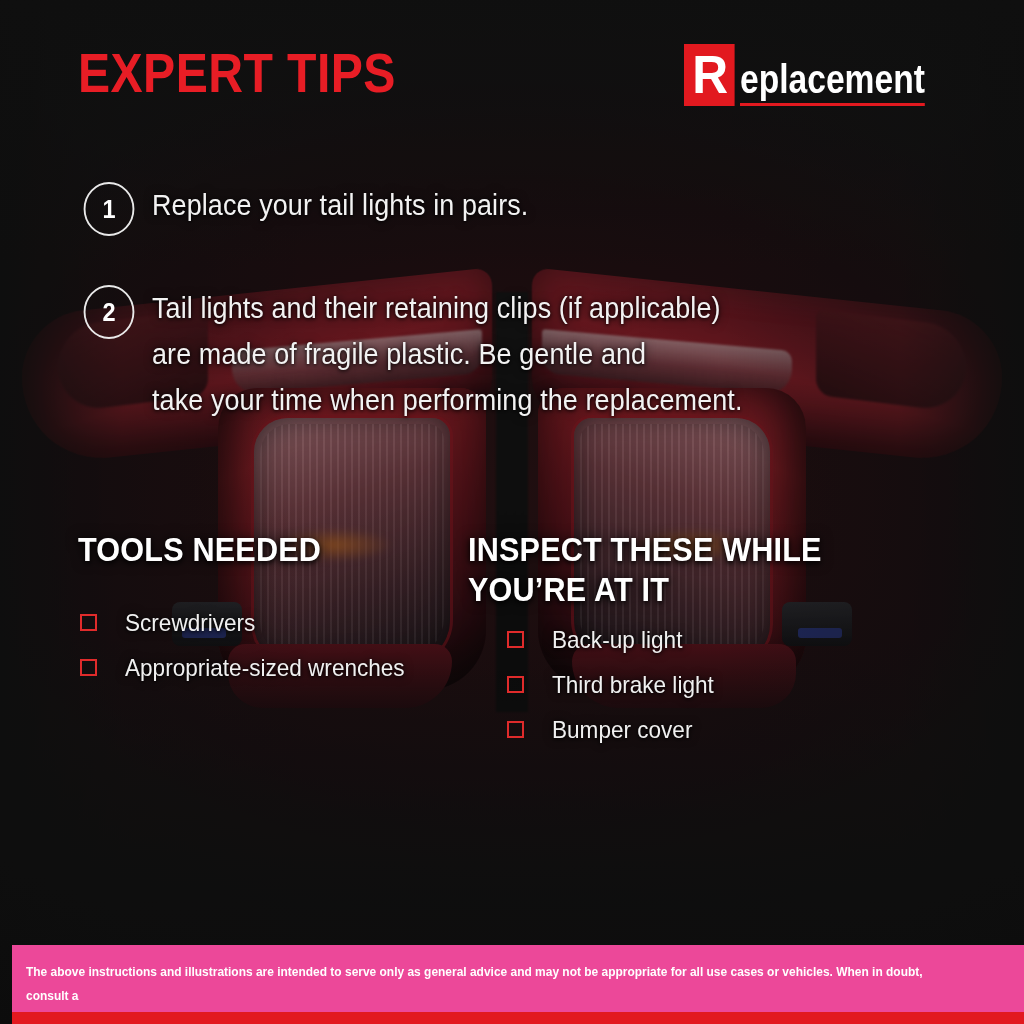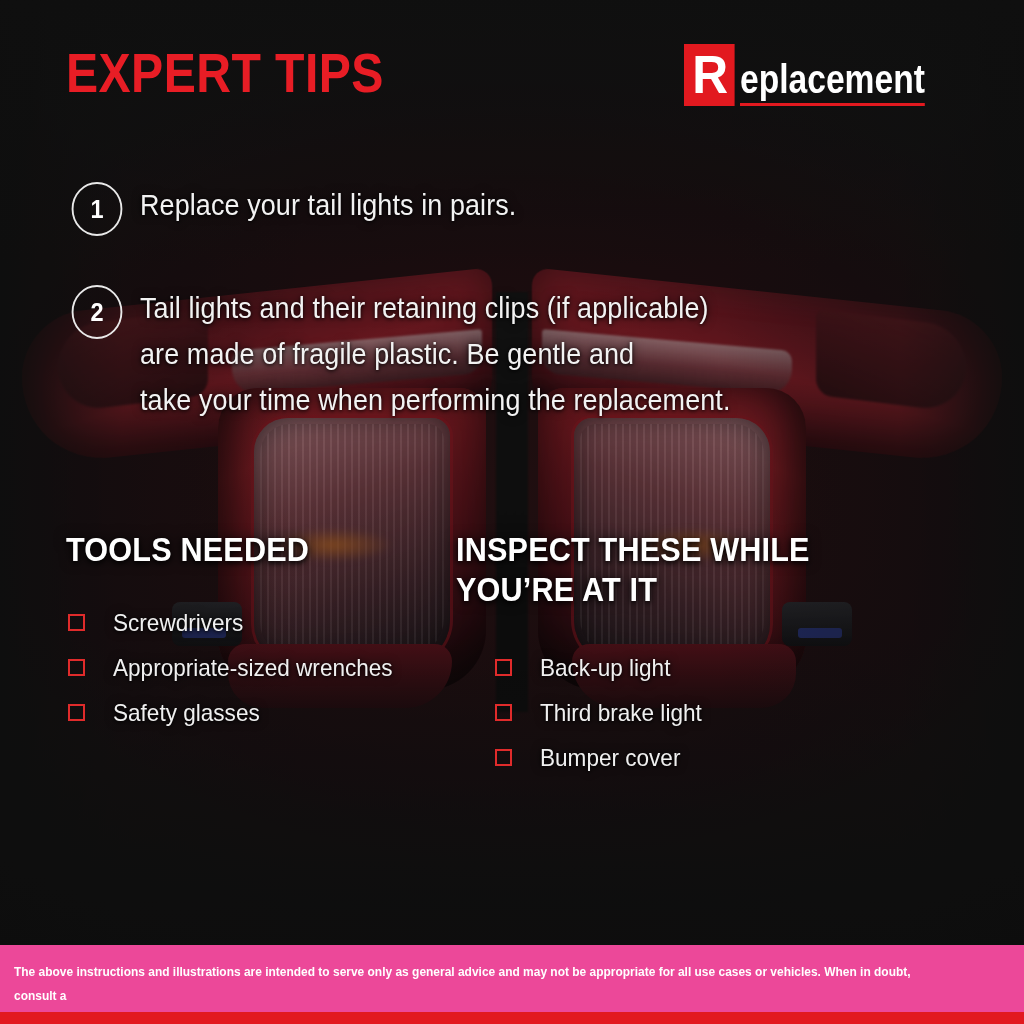"EXPERT TIPS" .content { margin-left: none -> 12px }
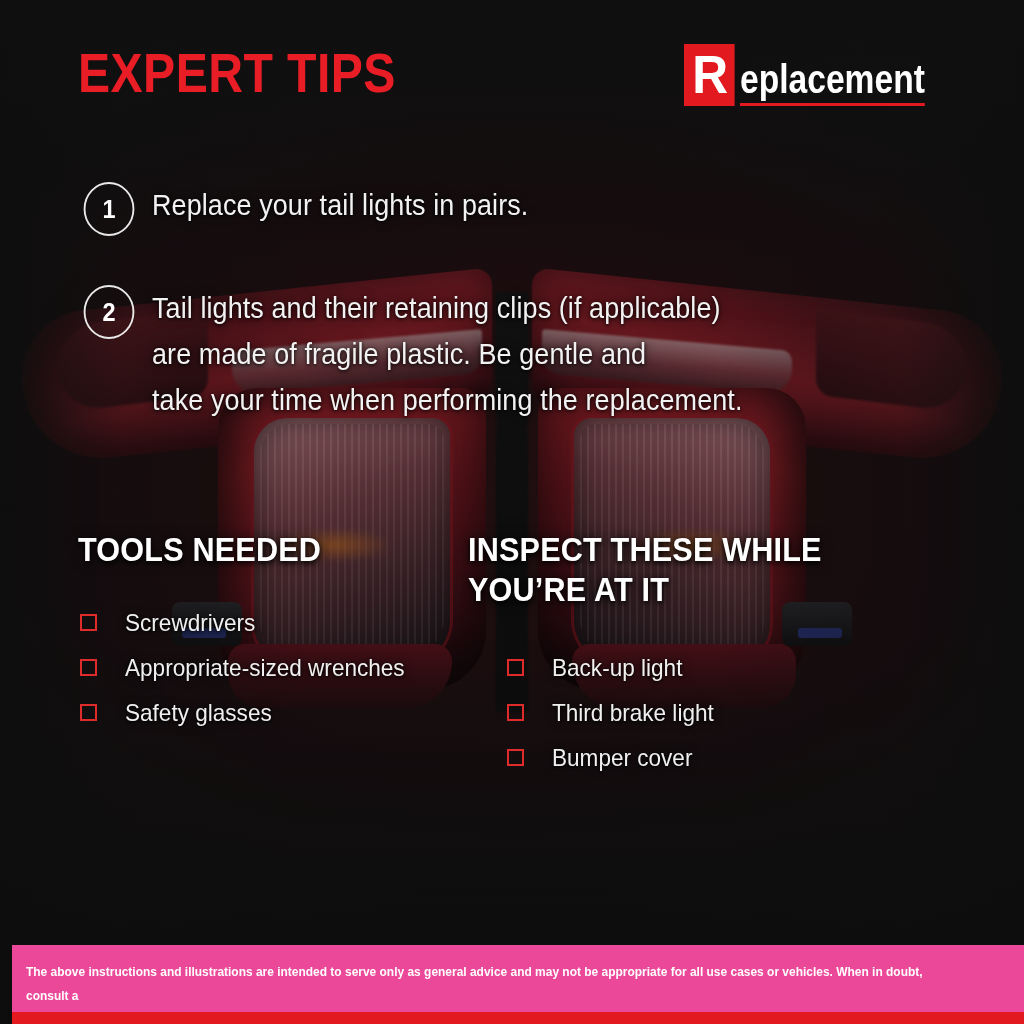"Back-up light" #inspect-list { top: 645px -> 617px }
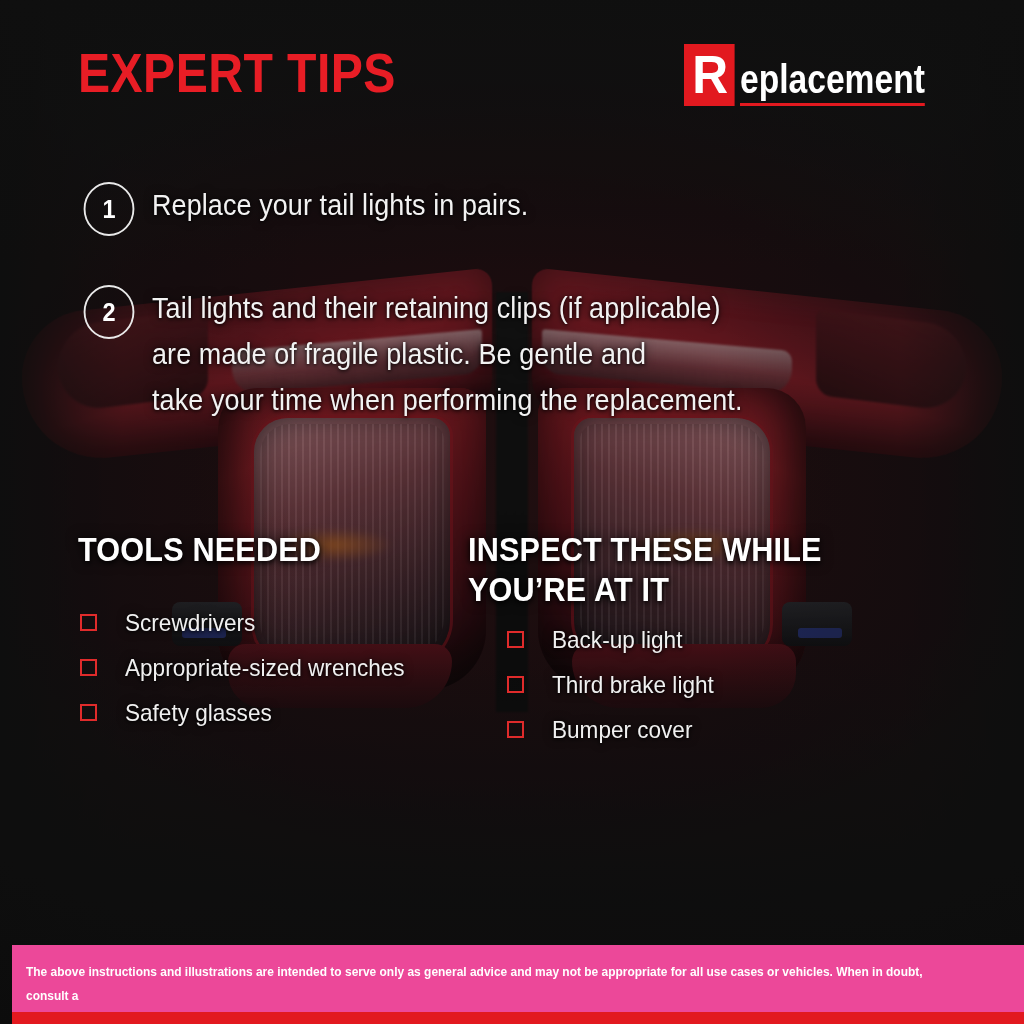"Safety glasses" div.chk-item { html: <div> <span></span> <span>Safety glasses</span> </div> -> none }
